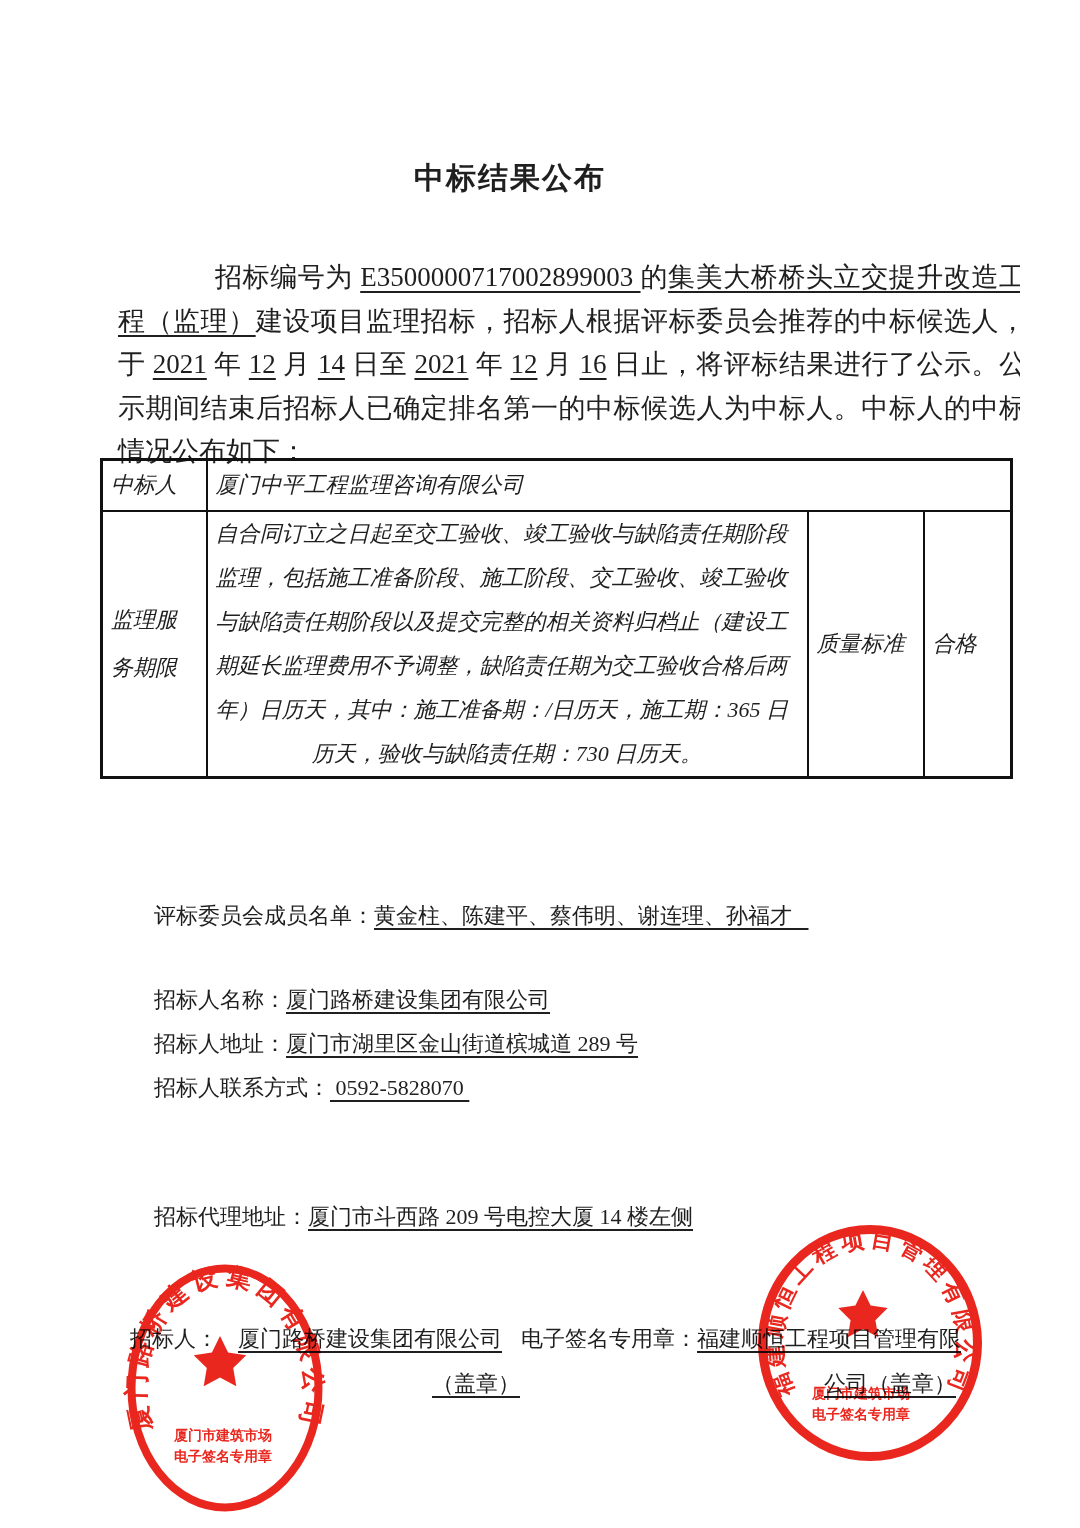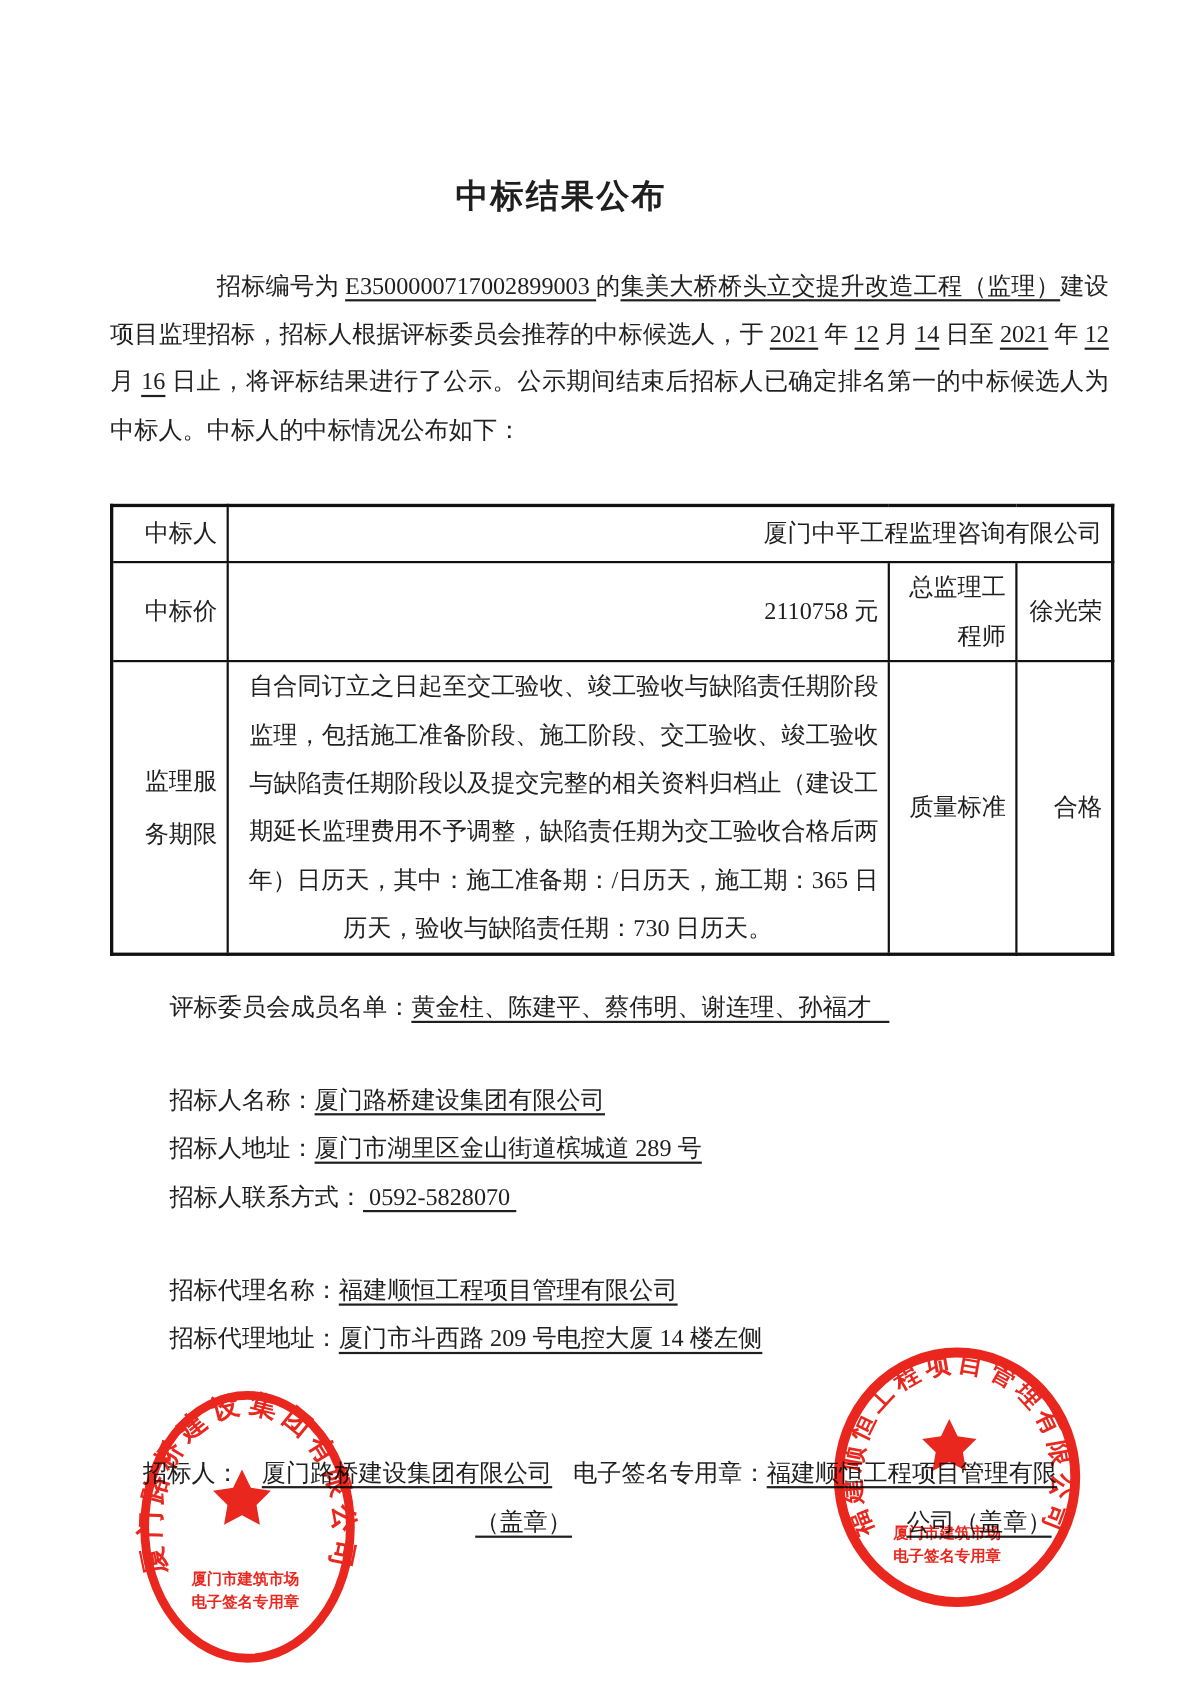"招标编号为 E3500000717002899003" .para { font-size: 22px -> 27px; margin: 0 -> 18px }
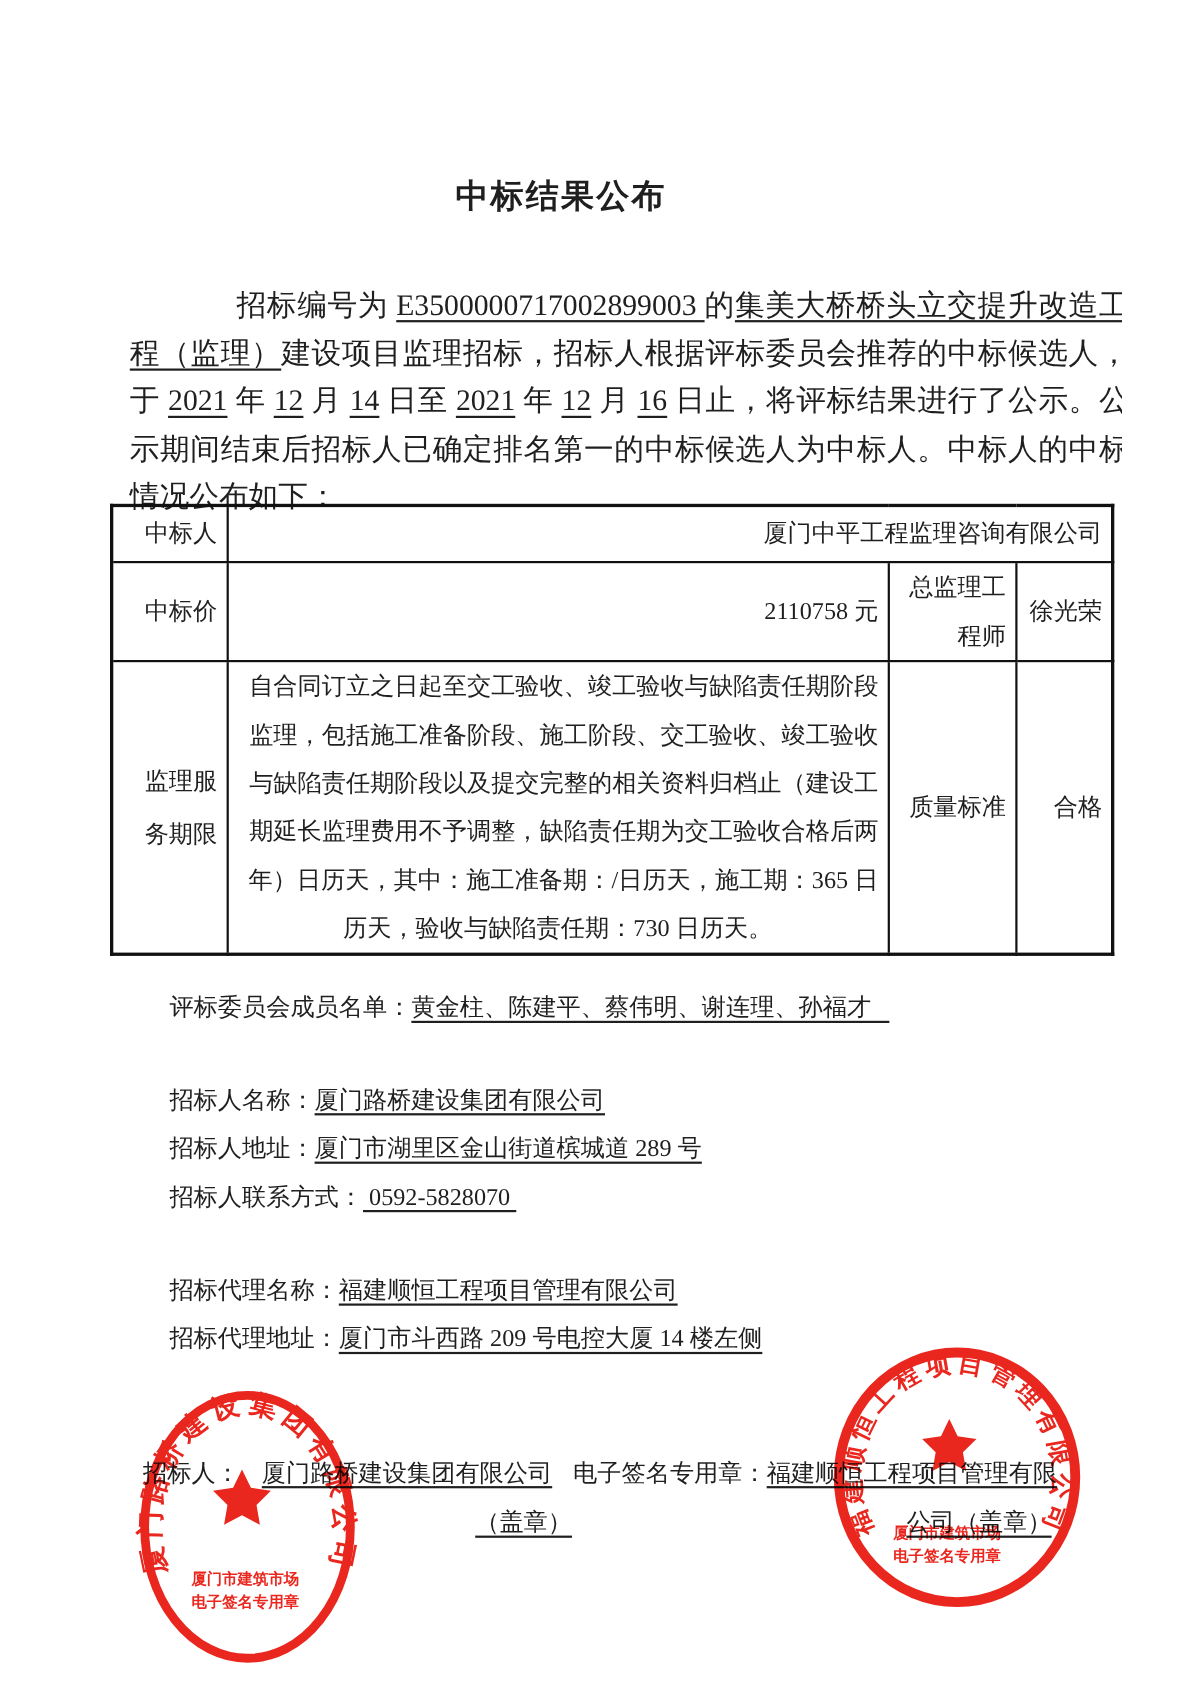"中标人" table.result td { font-style: none -> italic; text-align: right -> left }
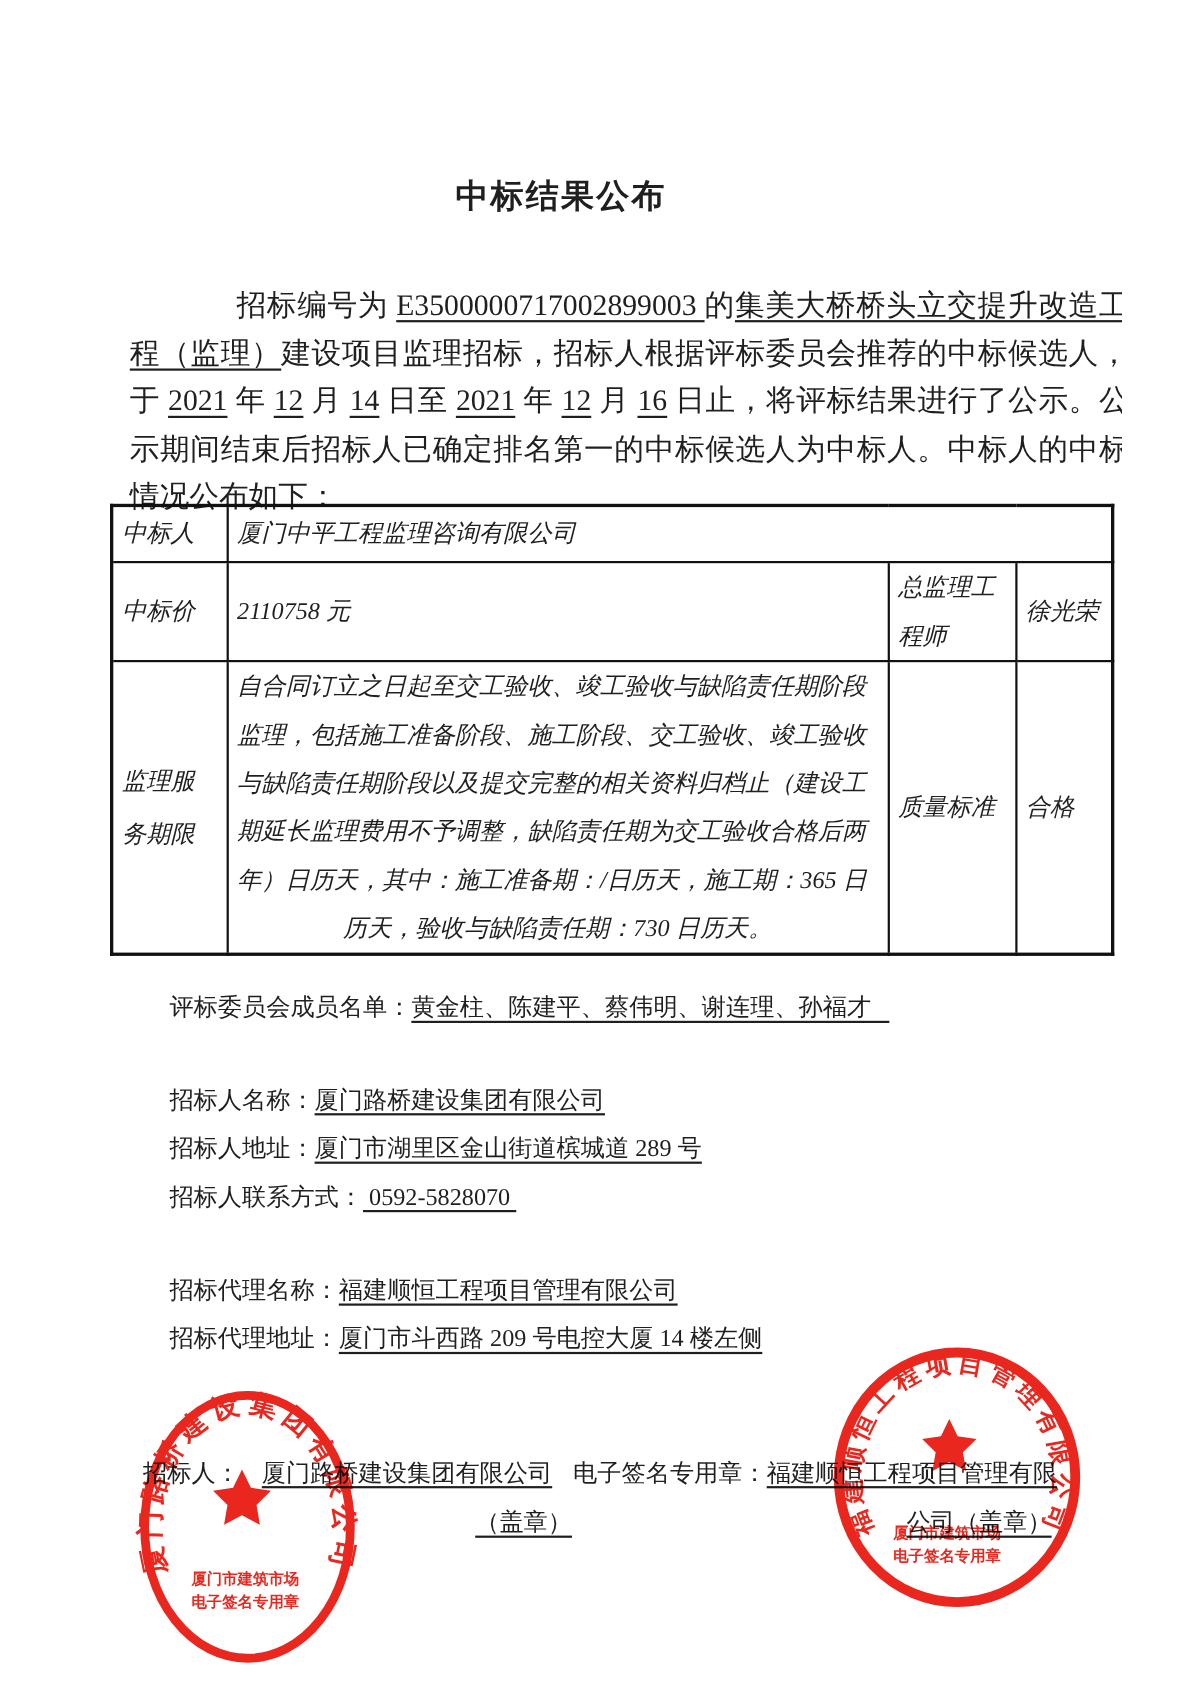"中标价" tr { html: <tr> <td>中标价</td> <td>2110758 元</td> <td>总监理工程师</td> <td>徐光荣</td> </tr> -> none }
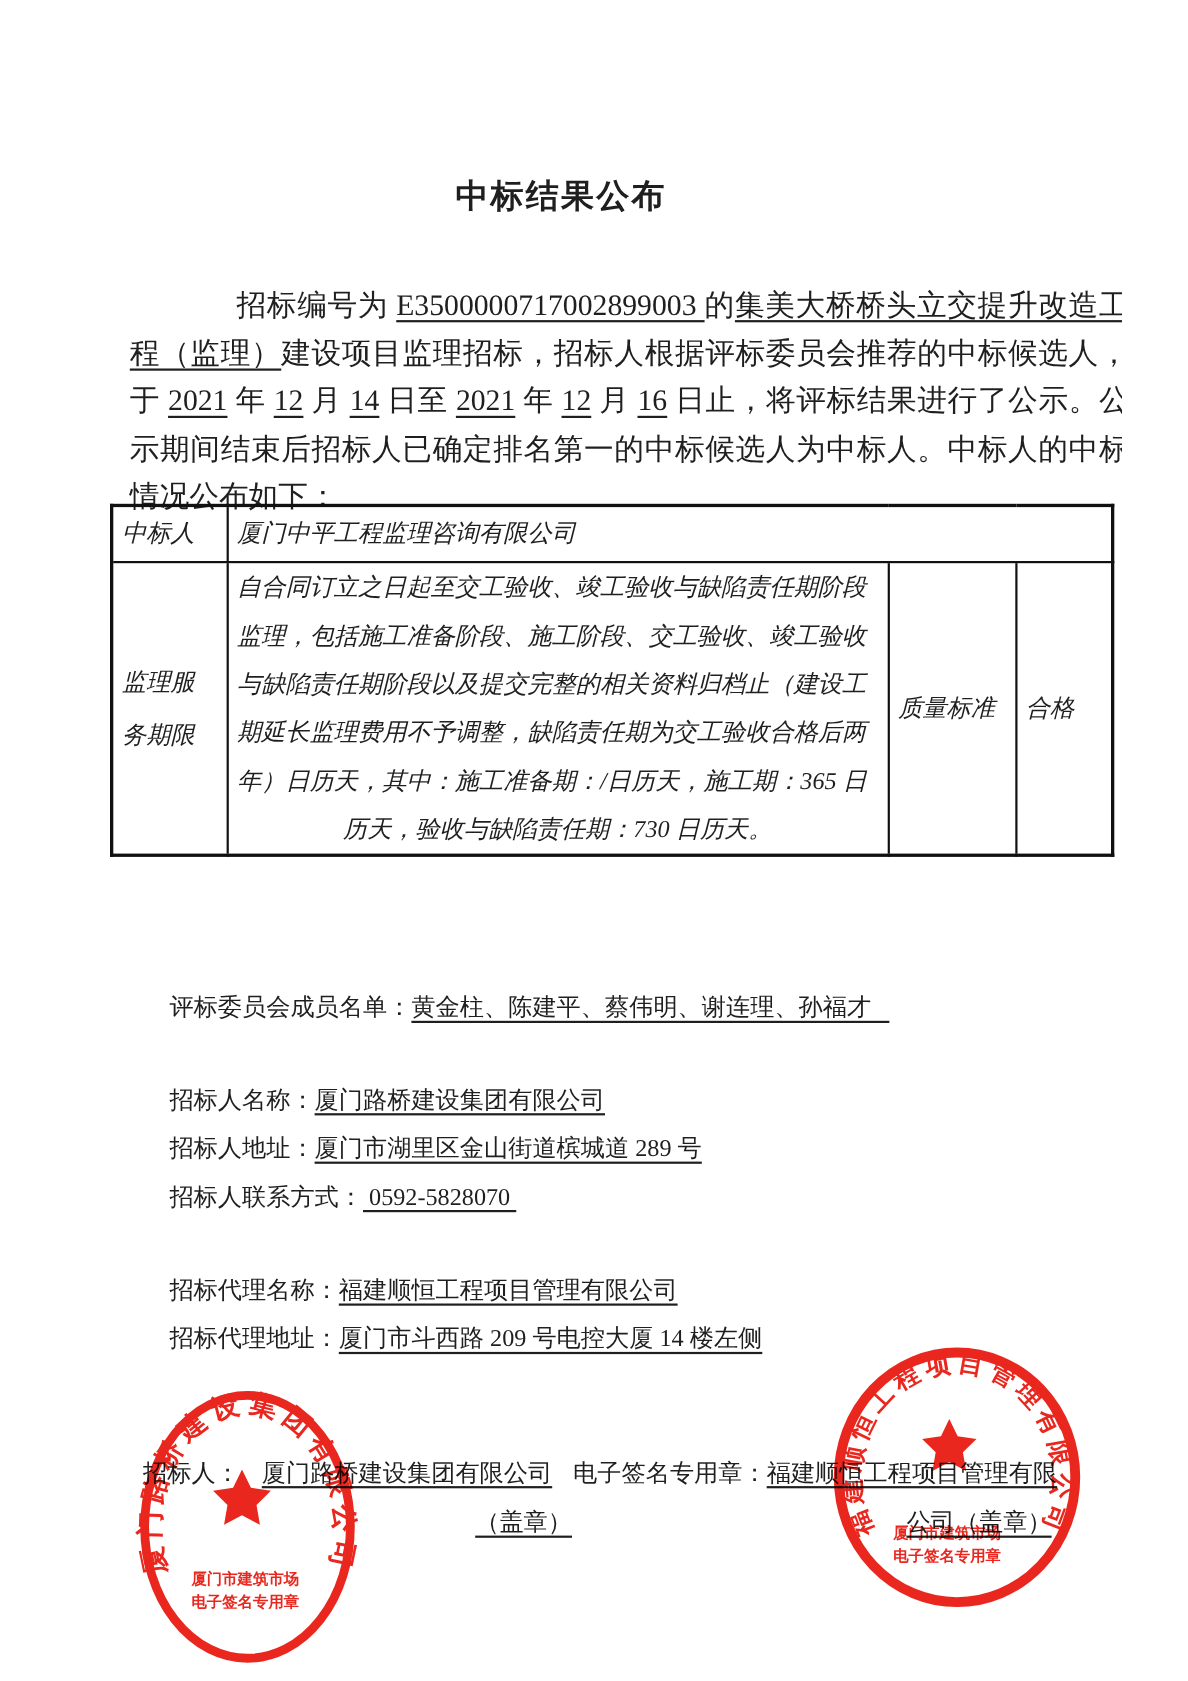"招标代理名称：福建顺恒工程项目管理有限公司" p.info-line { html: <p> <span>招标代理名称：</span><span>福建顺恒工程项目管理有限公司</span> </p> -> none }
